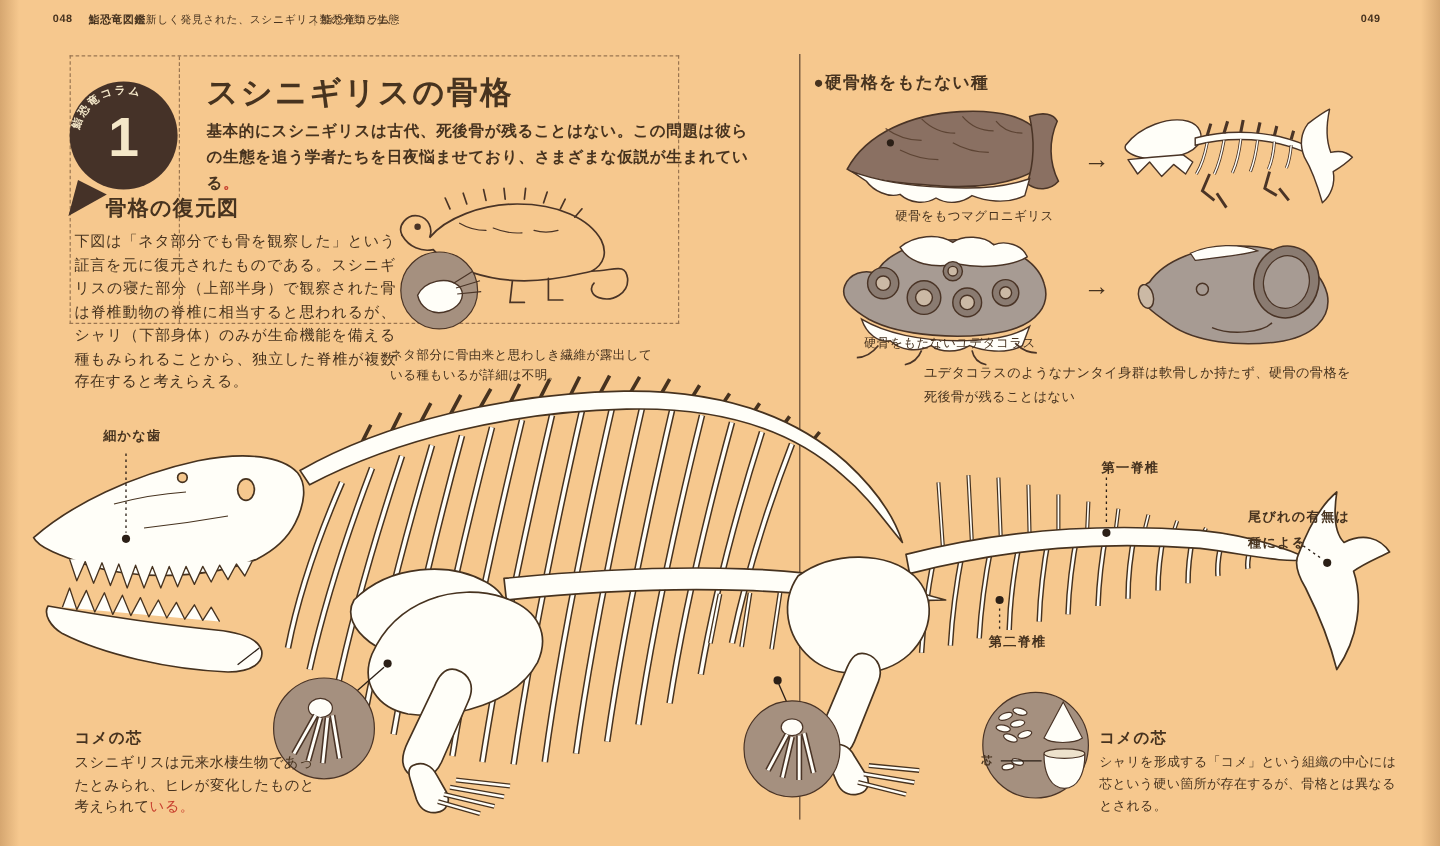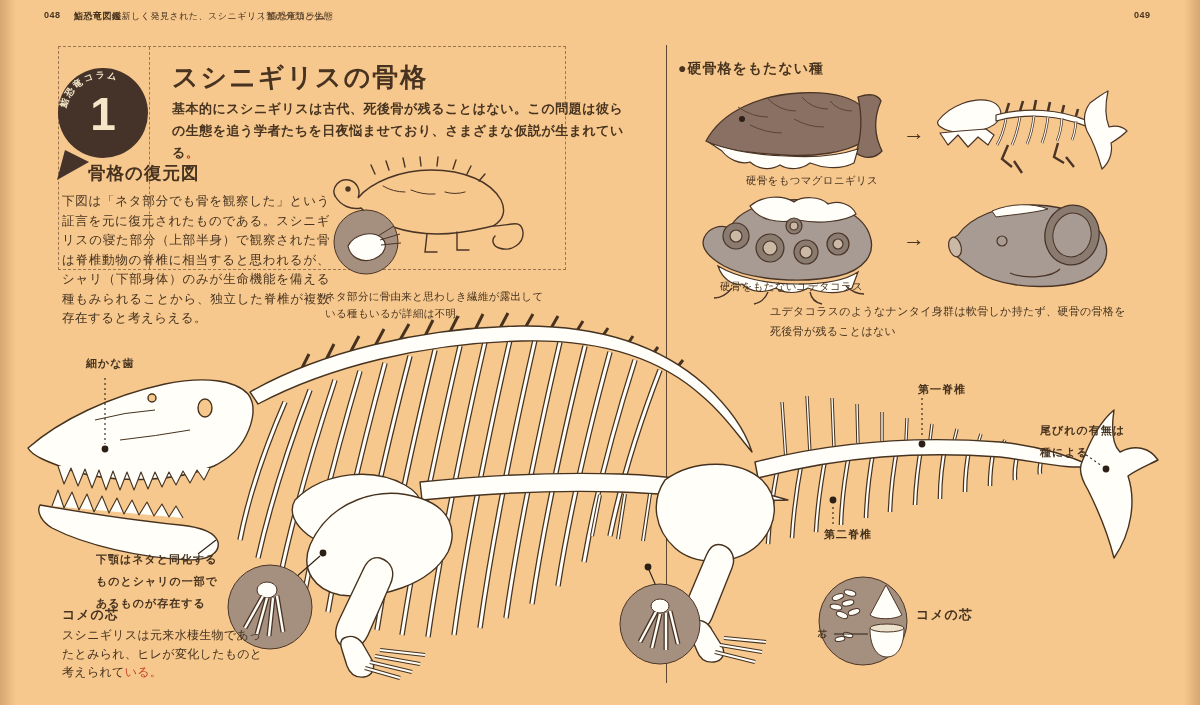"下顎はネタと同化するものとシャリの一部であるものが存在する" div.label { html: <div>下顎はネタと同化するものとシャリの一部であるものが存在する</div> -> none }
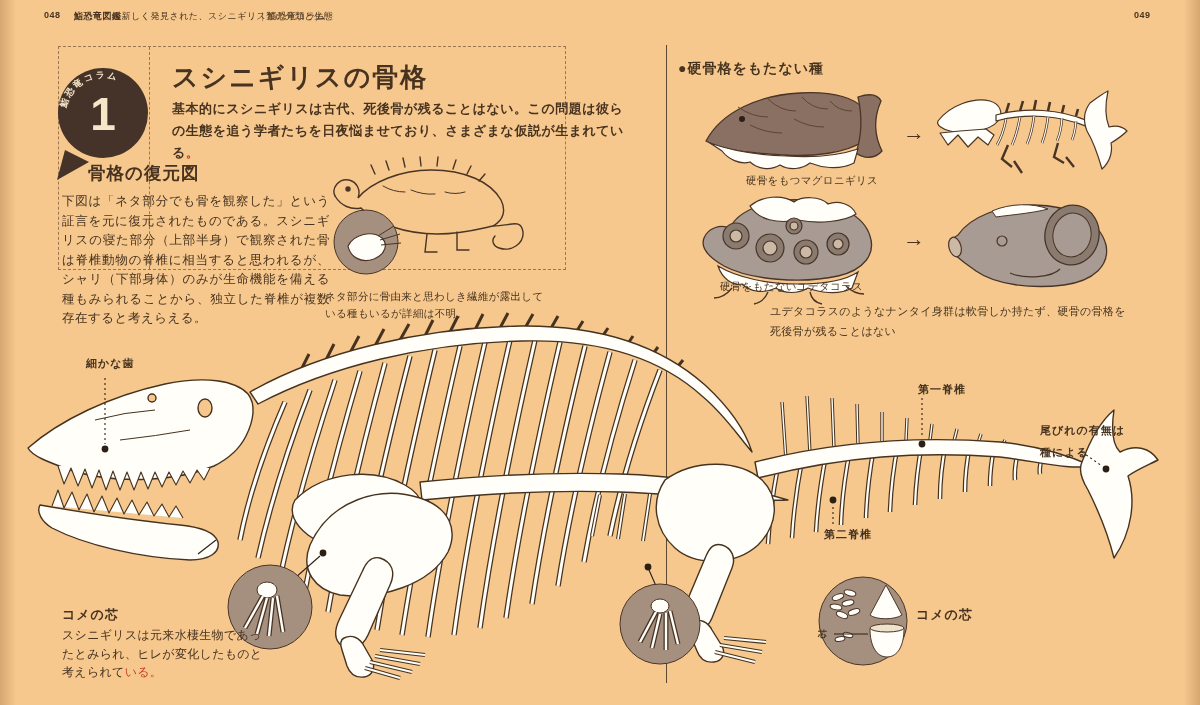"シャリを形成する「コメ」という組織の中心には芯という硬い箇所が存在するが、骨格と" div.caption { html: none -> <div>シャリを形成する「コメ」という組織の中心には芯という硬い箇所が存在するが、骨格とは異なるとされる。</div> }
